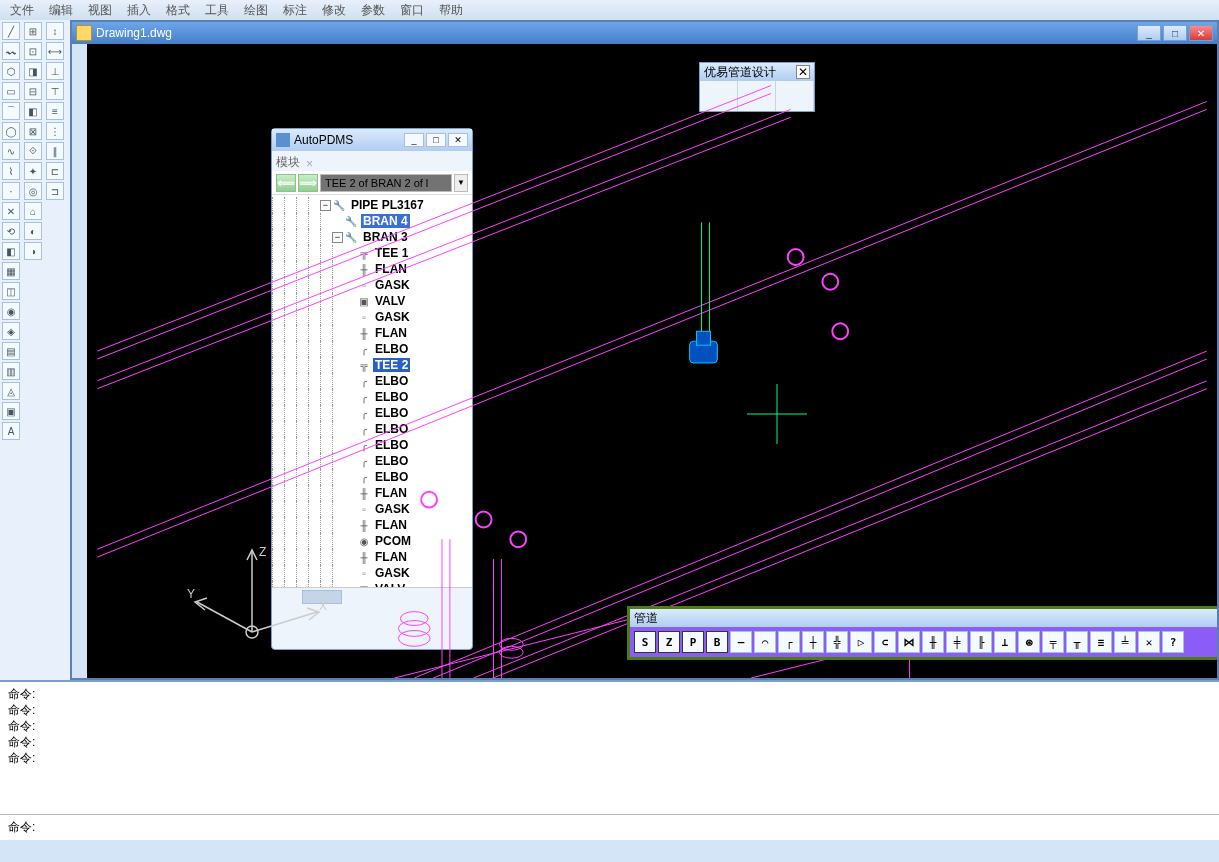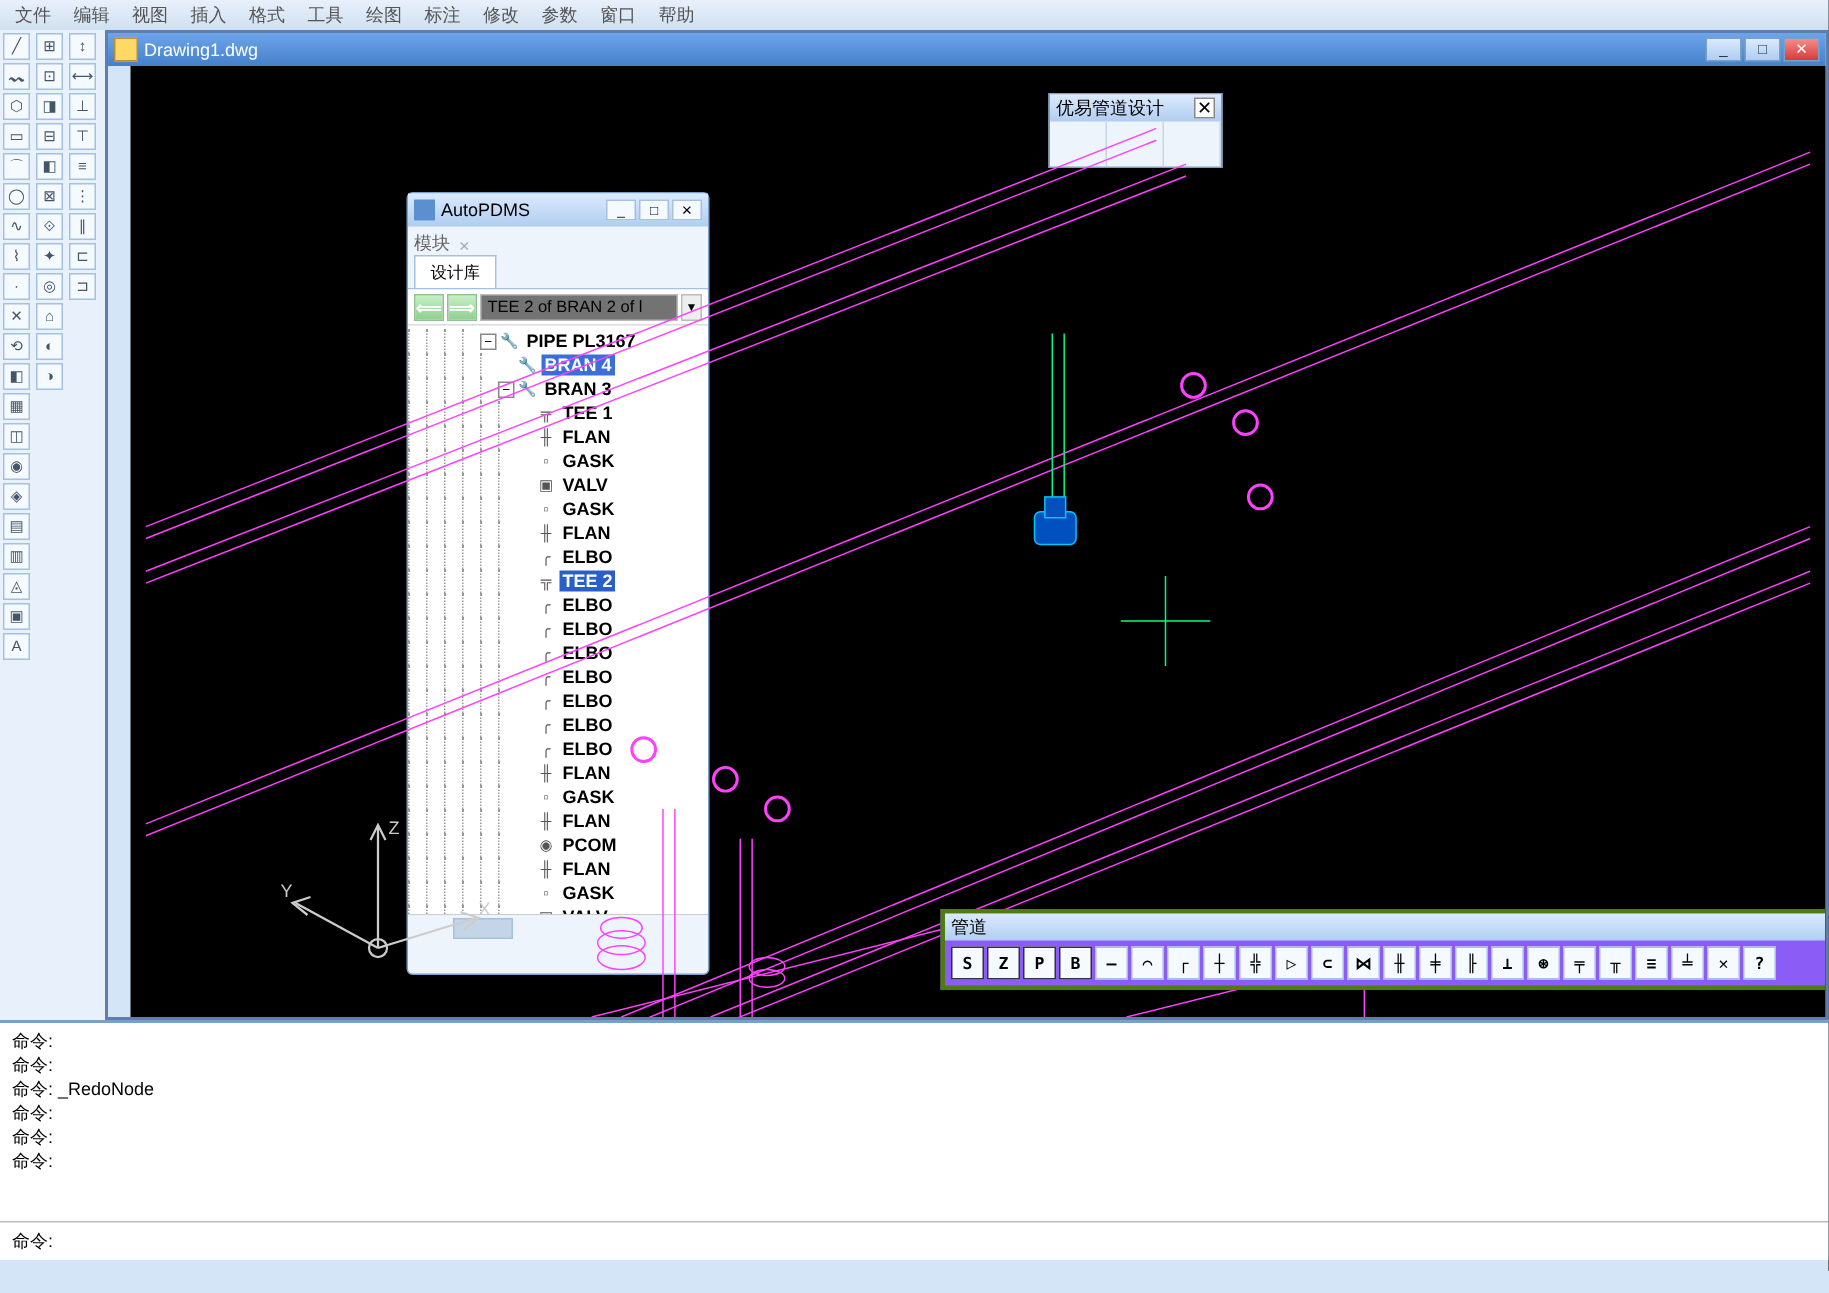"设计库" div.tabs2 { html: <div> <div>设计库</div> </div> -> none }
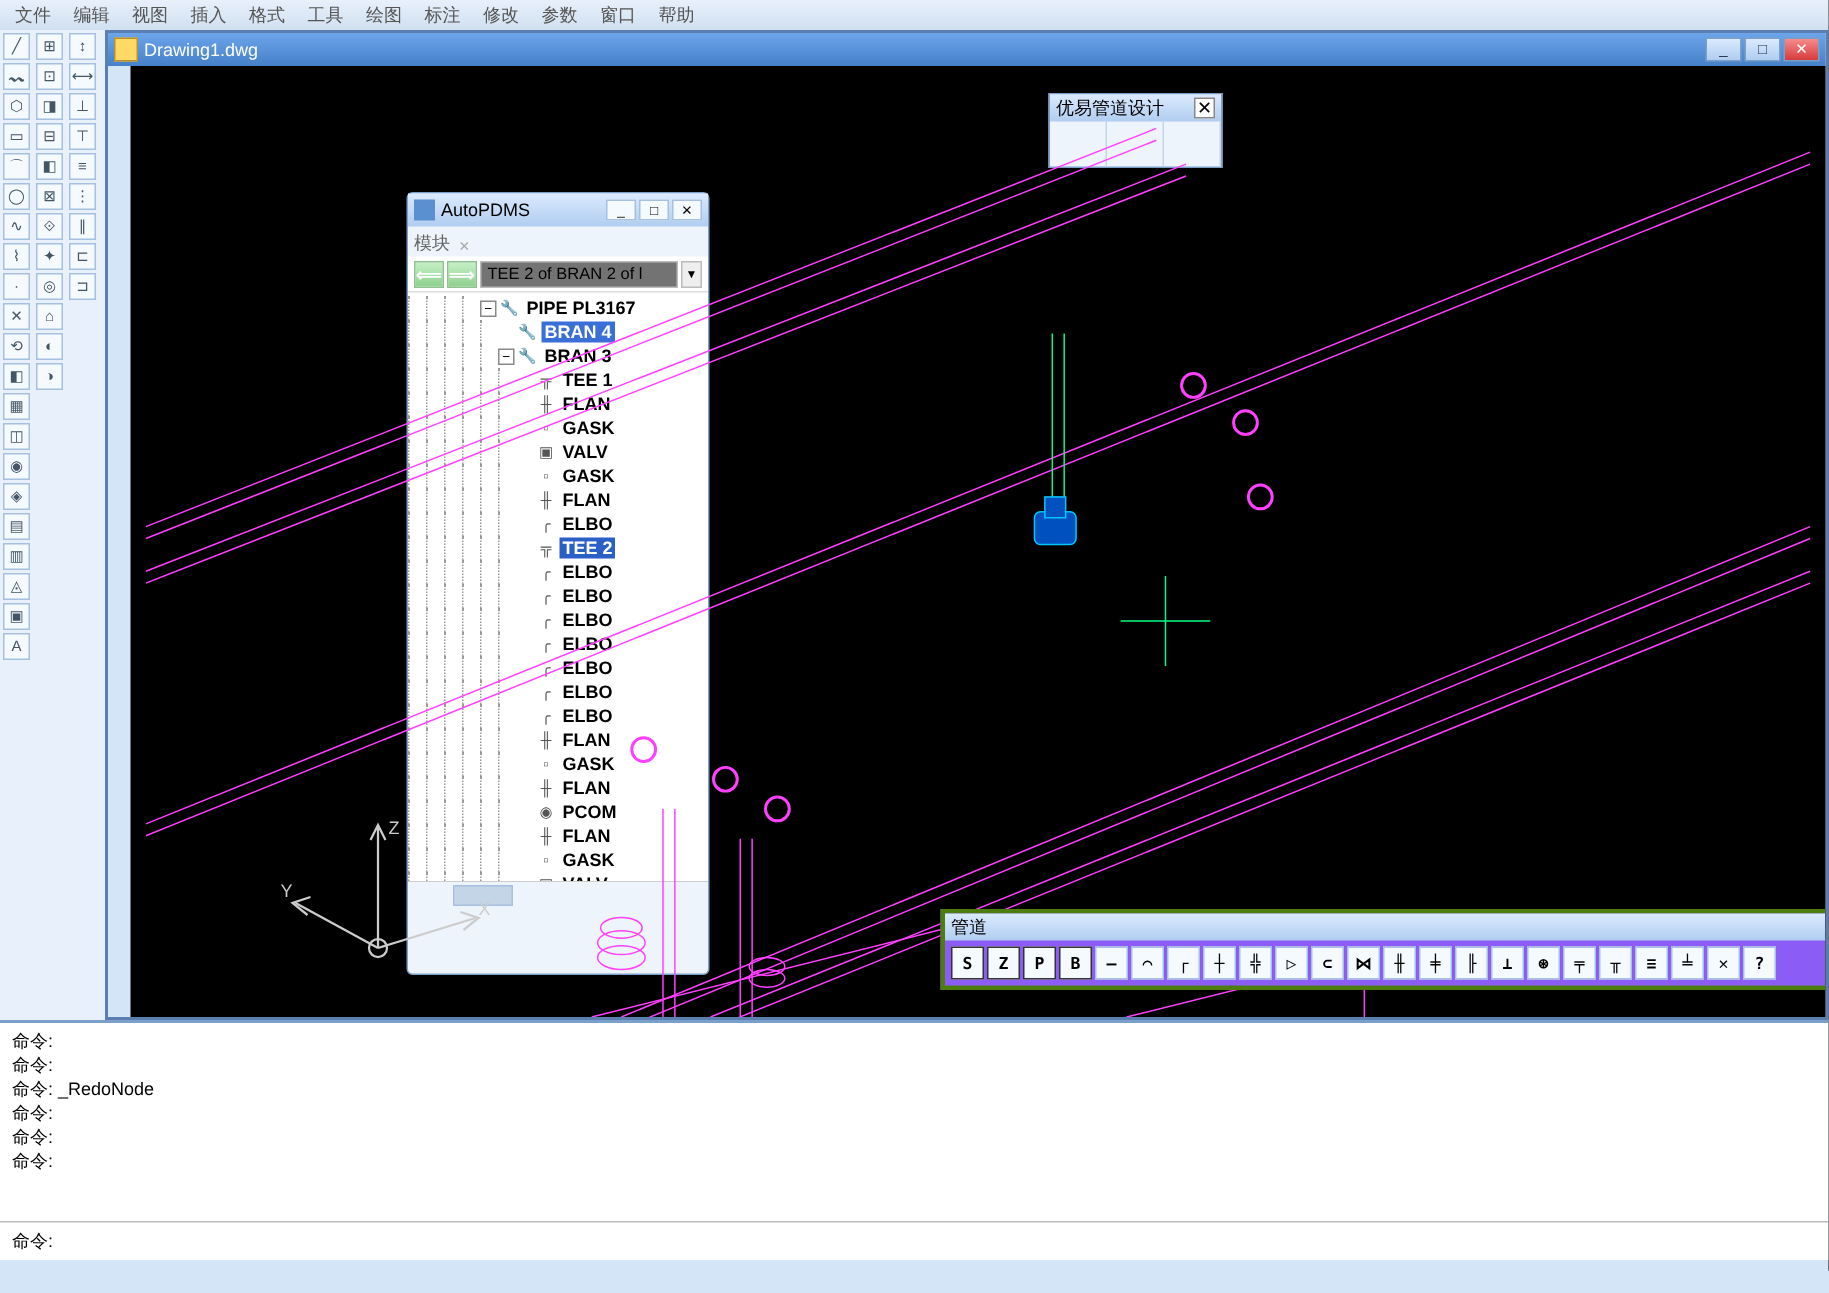"命令: _RedoNode" div { html: <div>命令: _RedoNode</div> -> none }
